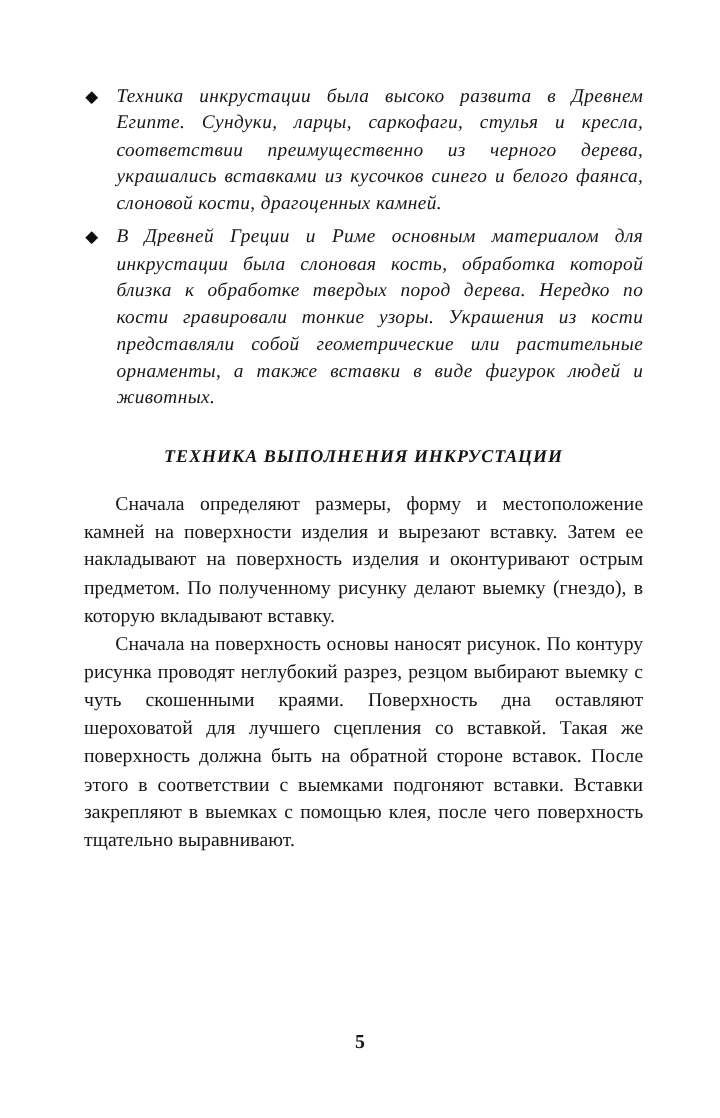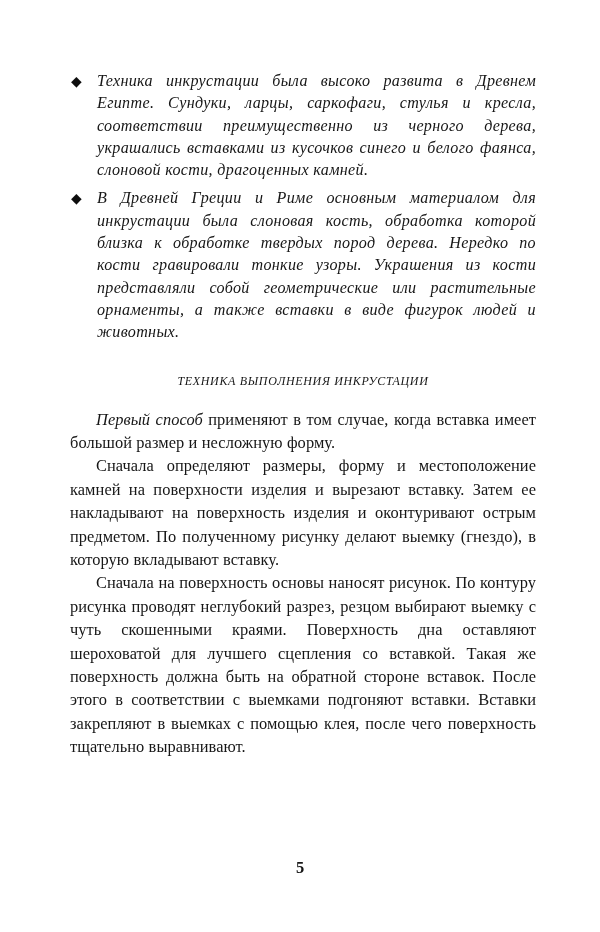"ТЕХНИКА ВЫПОЛНЕНИЯ ИНКРУСТАЦИИ" .section-heading { font-size: 12px -> 15px; font-weight: normal -> bold }
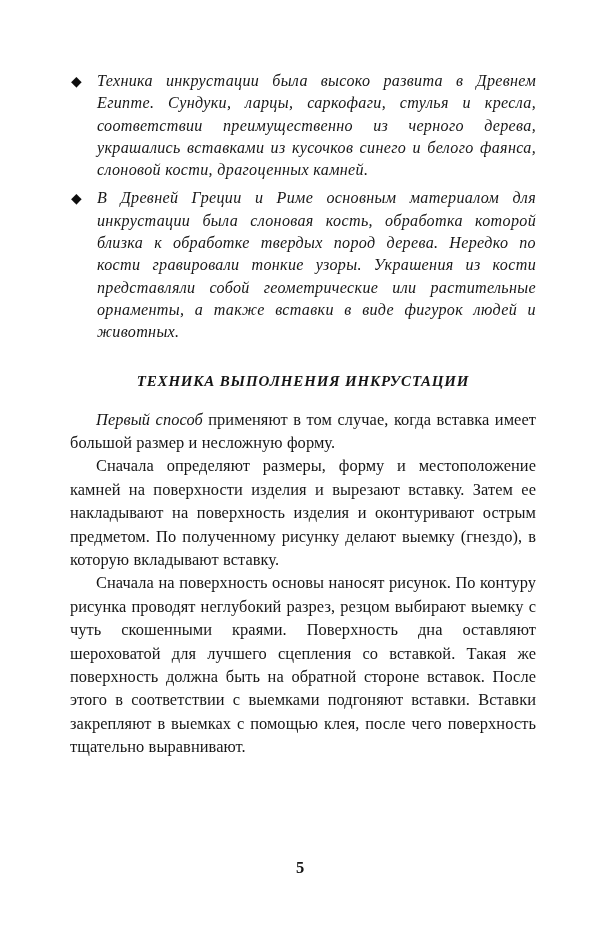"Первый способ применяют в том" p.body-par { html: <p> <span>Первый способ</span><span> применяют в том случае, когда вставка имеет большой размер и несложную форму.</span> </p> -> none }
